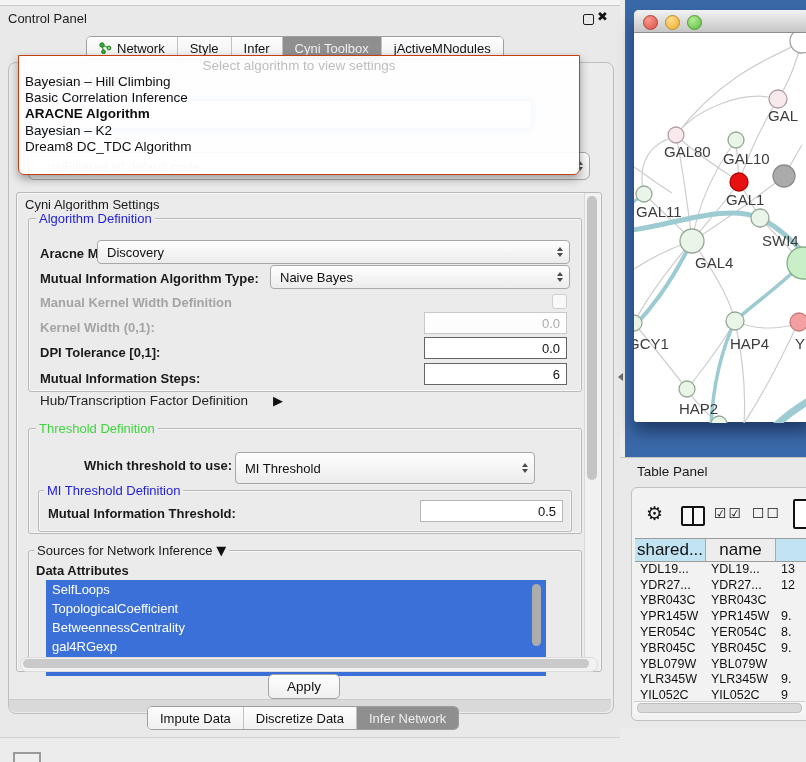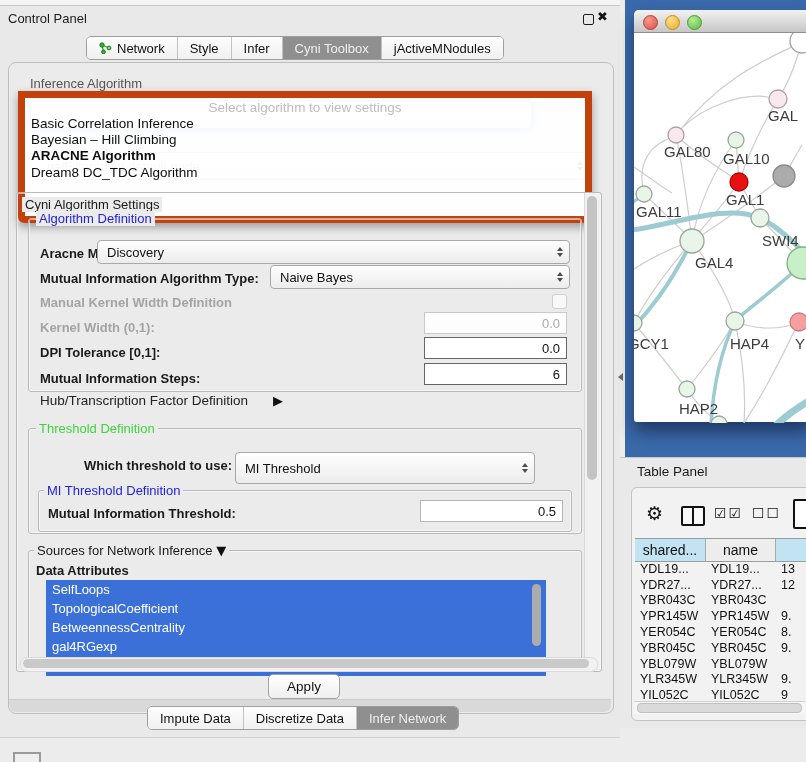"Select algorithm to view settings" #algo-popup { border: 7px solid #c2410c -> 1px solid #c2410c; margin-top: 36px -> none }
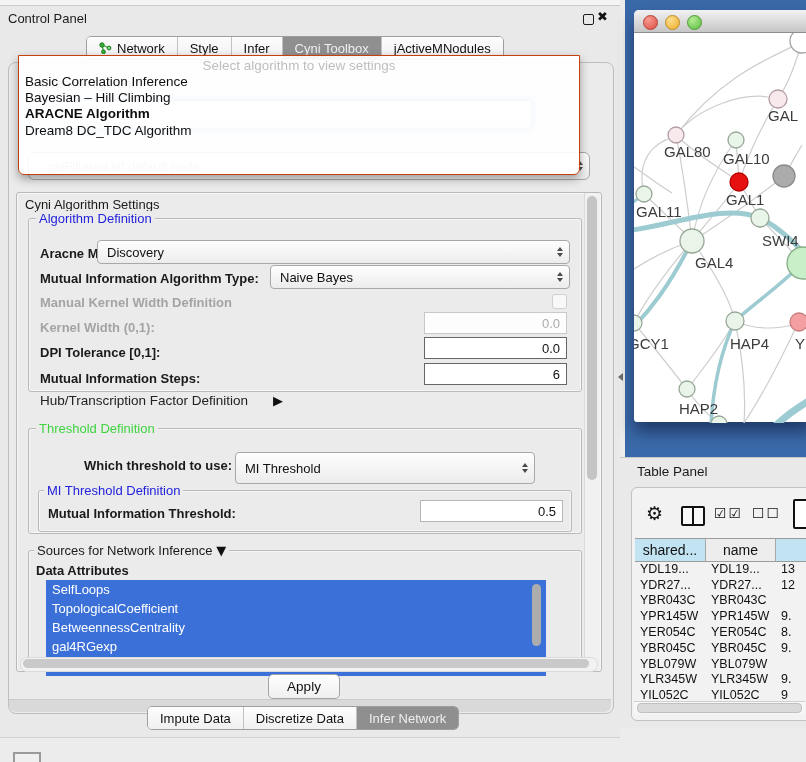"Basic Correlation Inference" div.pitem { order: before "Bayesian – Hill Climbing" -> after "Bayesian – Hill Climbing" }
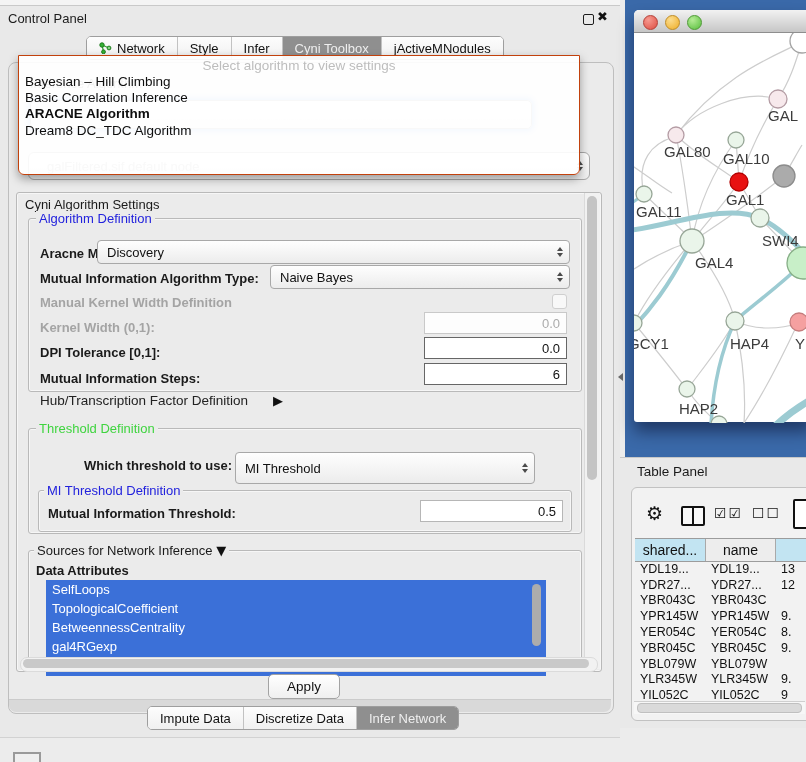"Bayesian – K2" div.pitem { html: none -> <div>Bayesian – K2</div> }
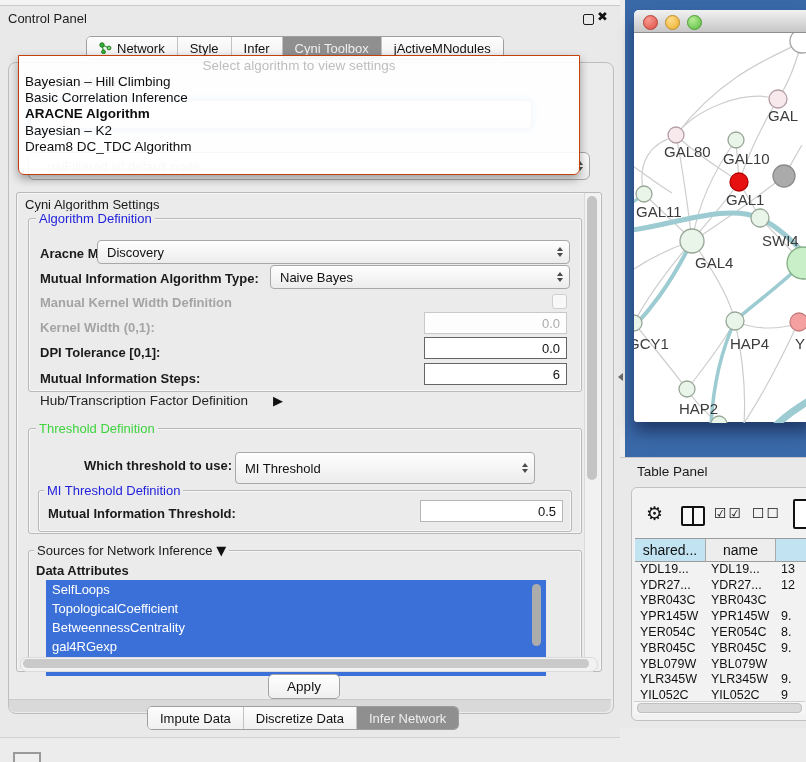"shared..." .hcell { font-size: 14px -> 17px }
